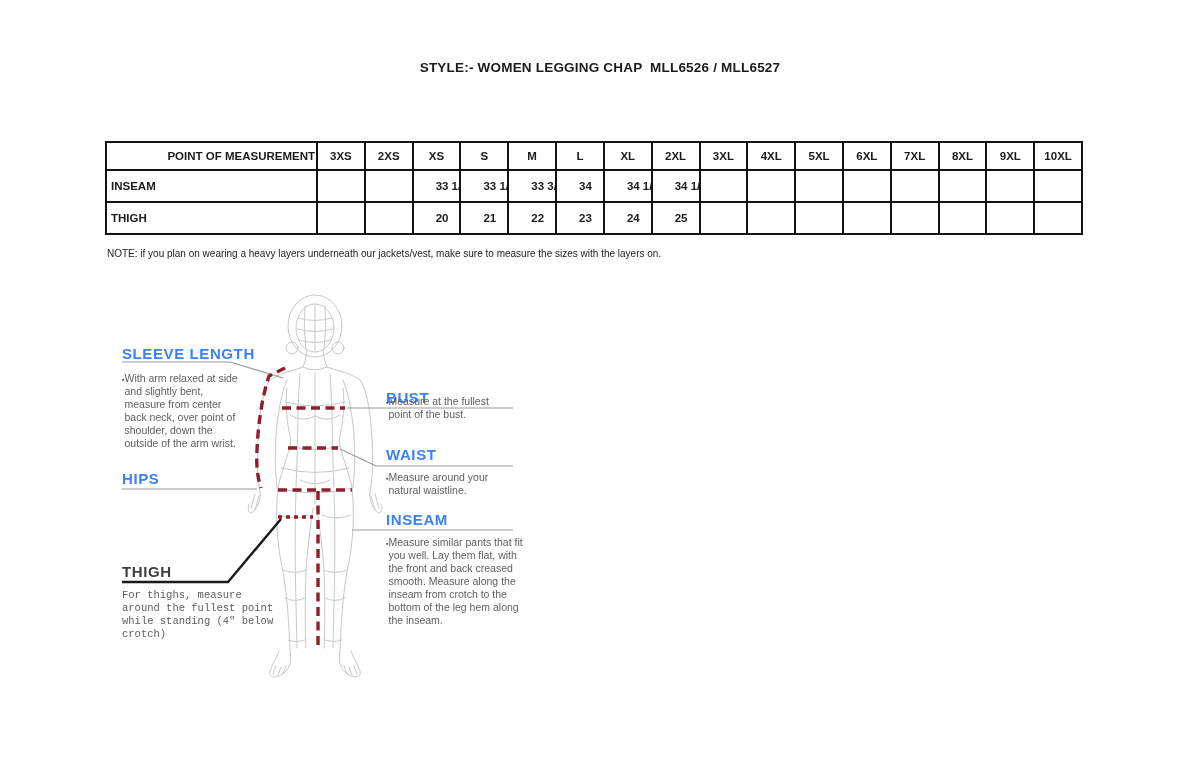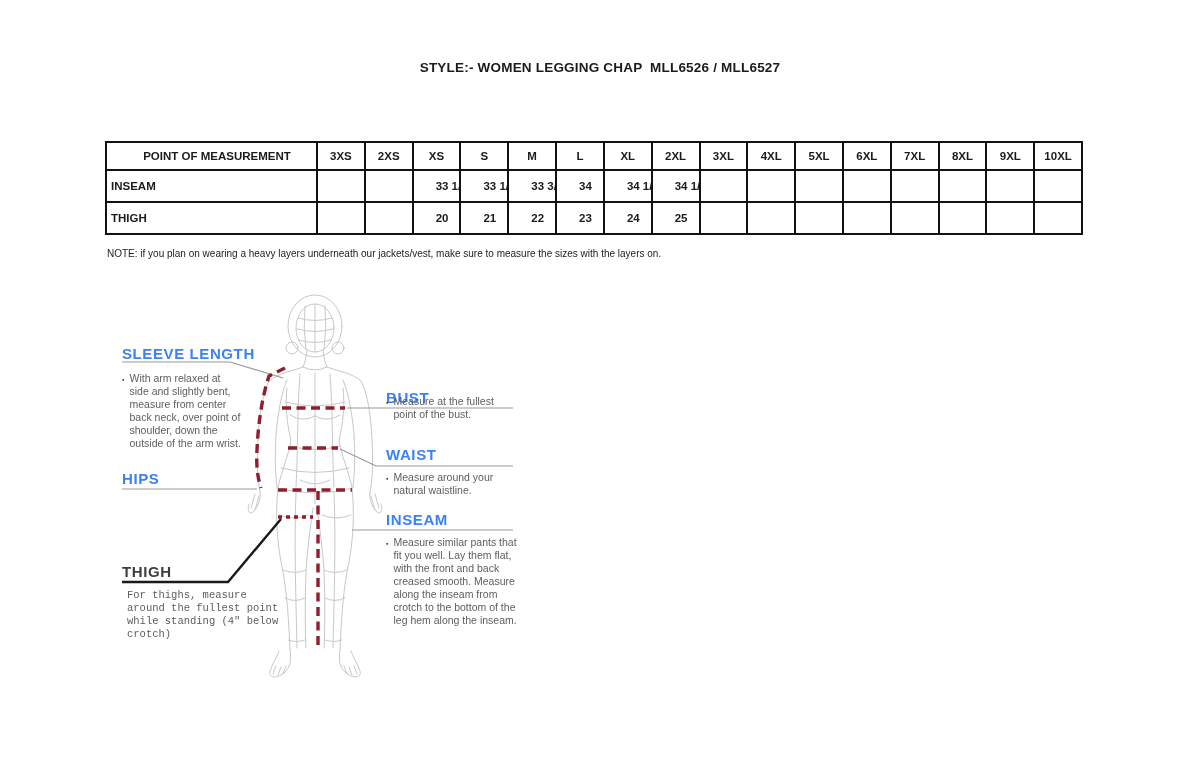"POINT OF MEASUREMENT" .size-table th.pom { text-align: center -> right }
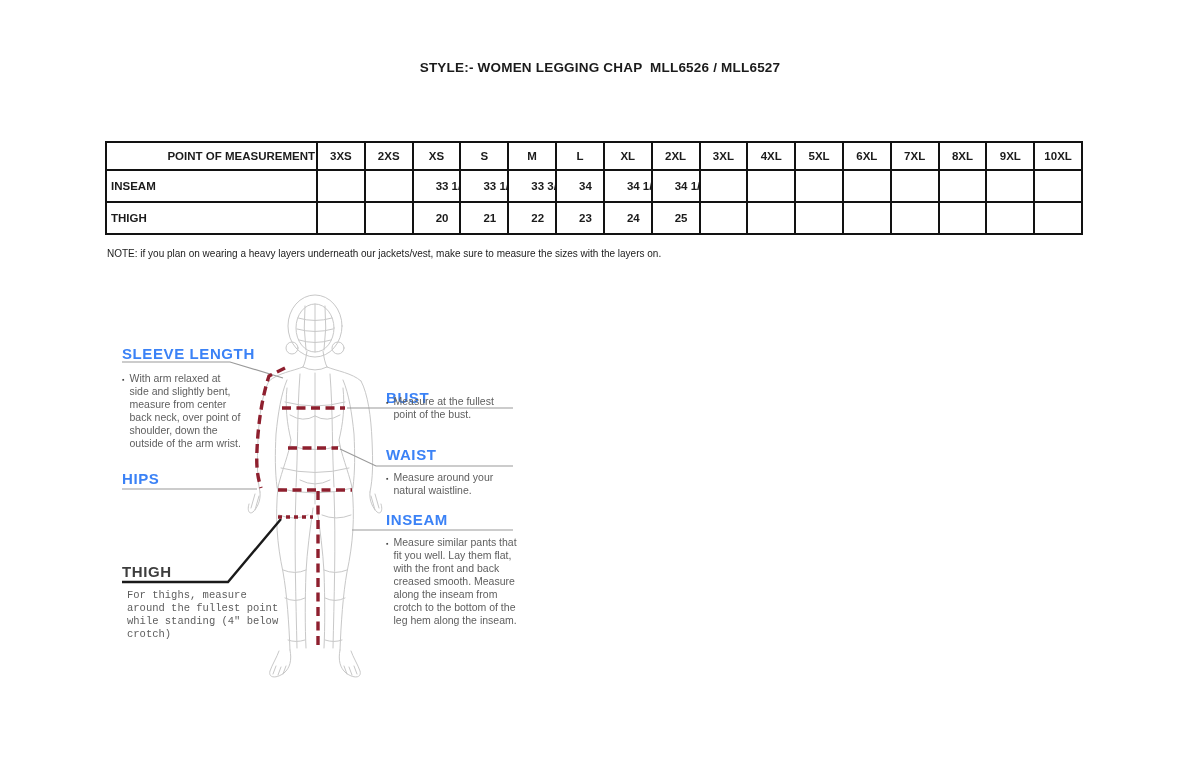"With arm relaxed at side" .dg-desc { gap: 5px -> none }
